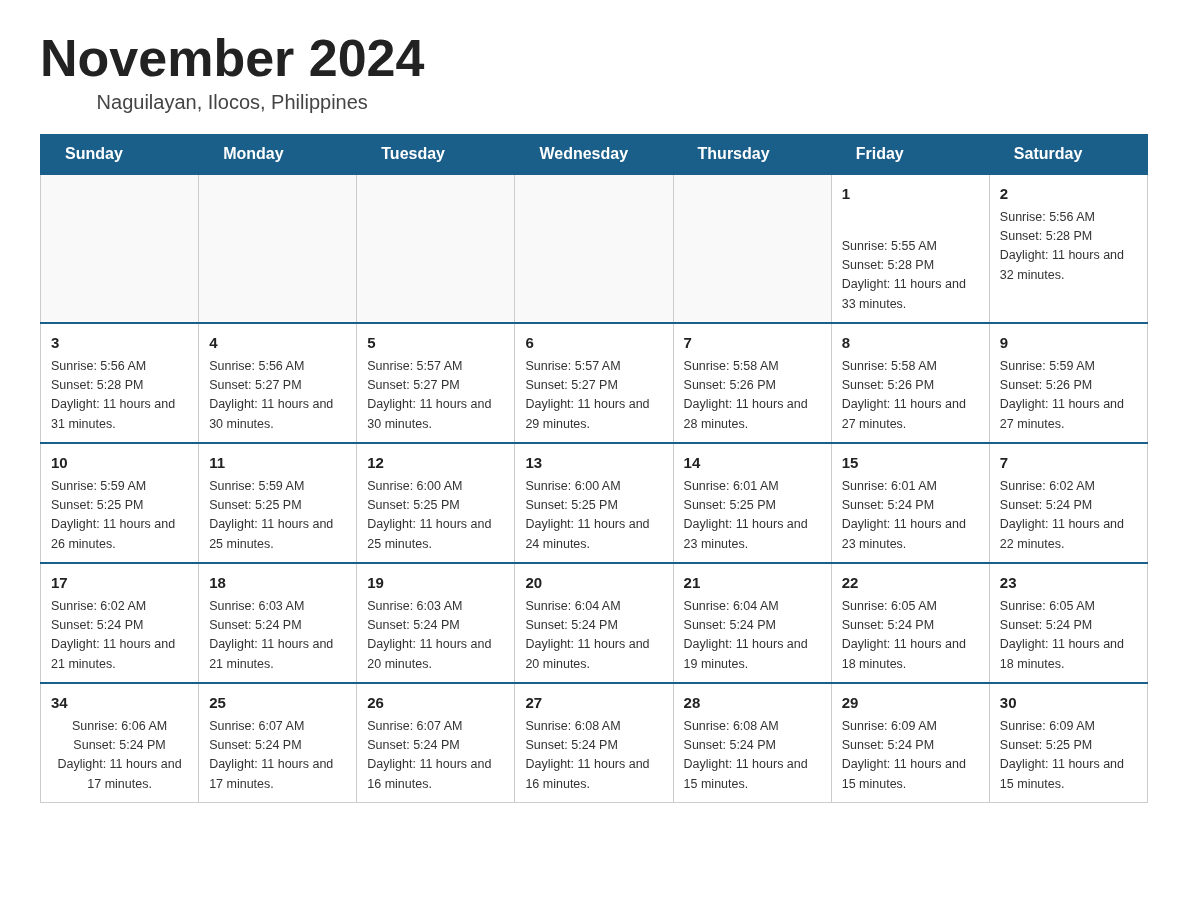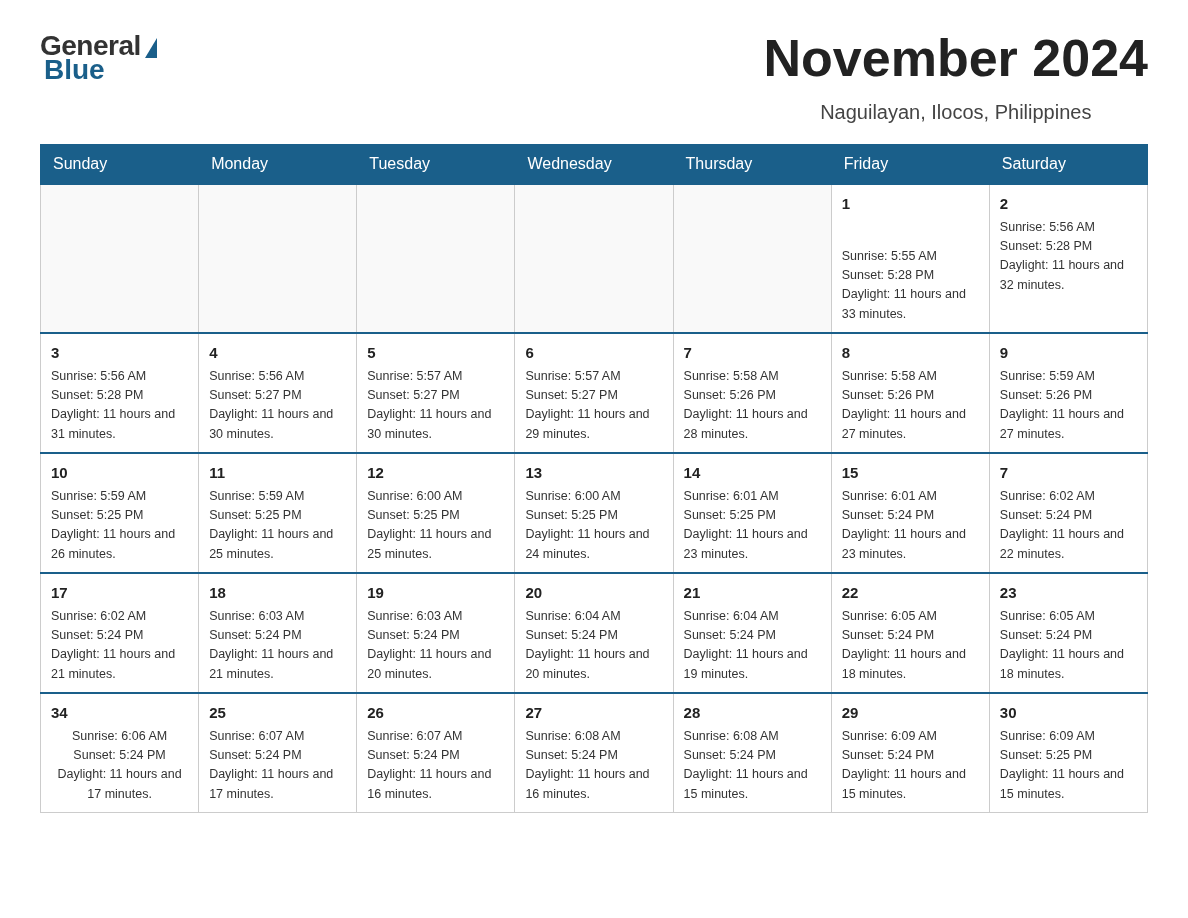"General" div.logo { html: <div> <div> <span>General</span> <div></div> </div> <span>Blue</span> </div> -> none }
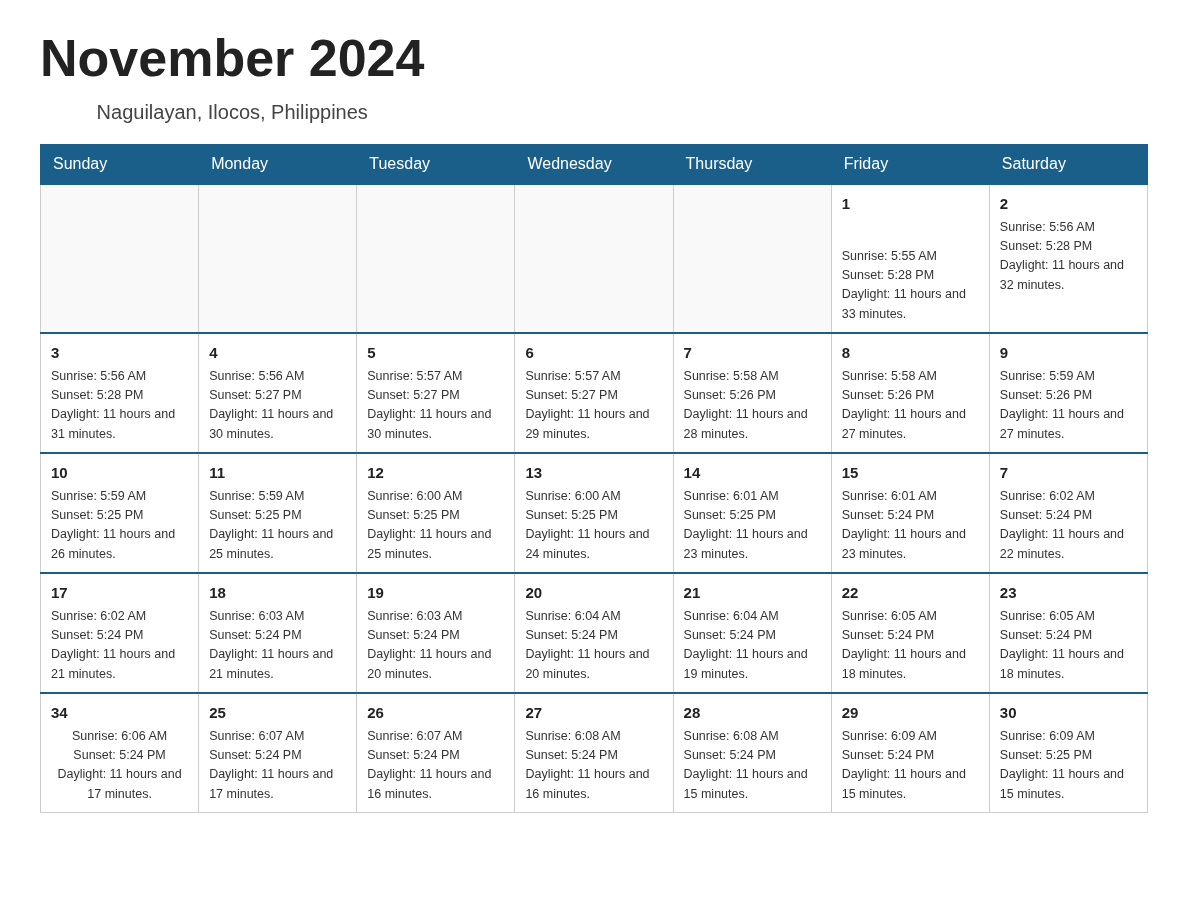"Naguilayan, Ilocos, Philippines" .location { margin-top: 14px -> 4px }
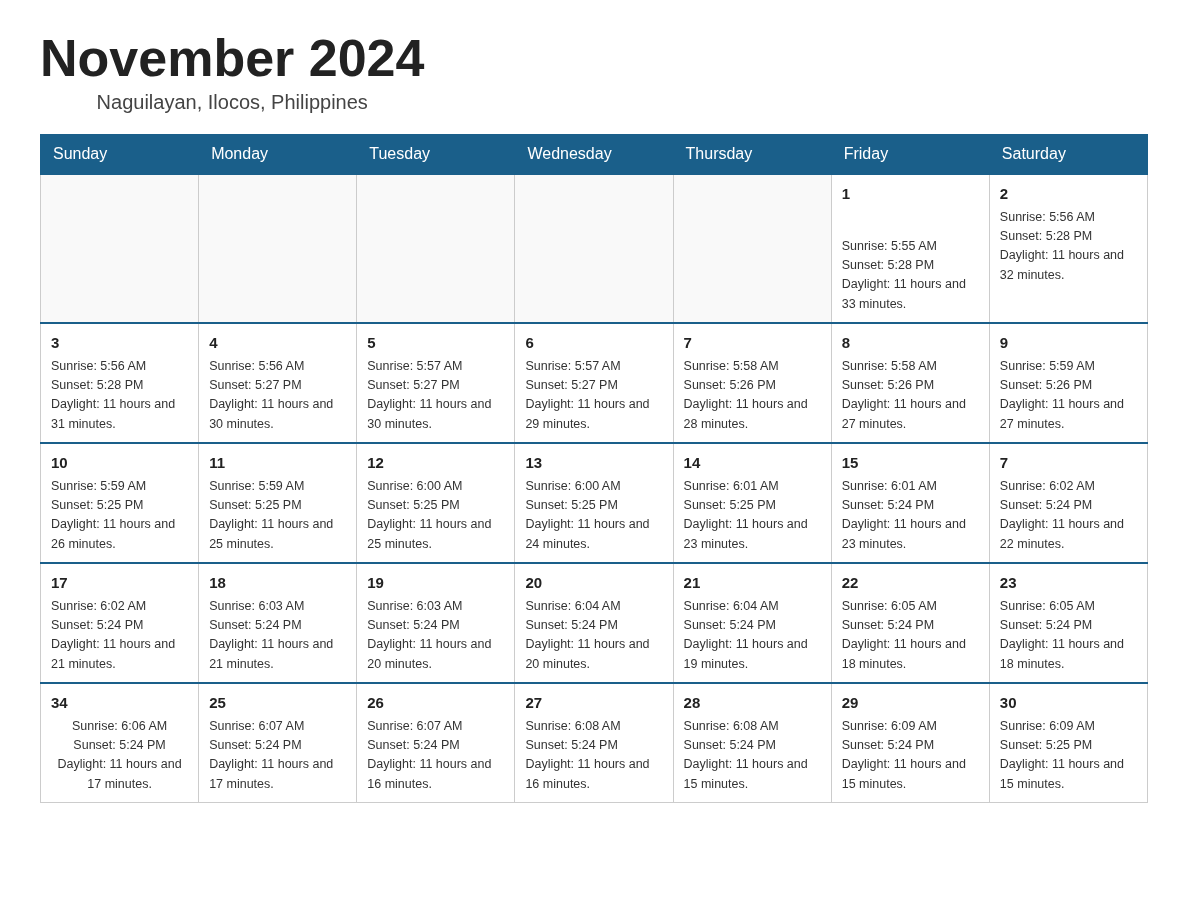"Sunday" .calendar th { font-weight: normal -> bold; padding: 10px 12px -> 10px 24px }
